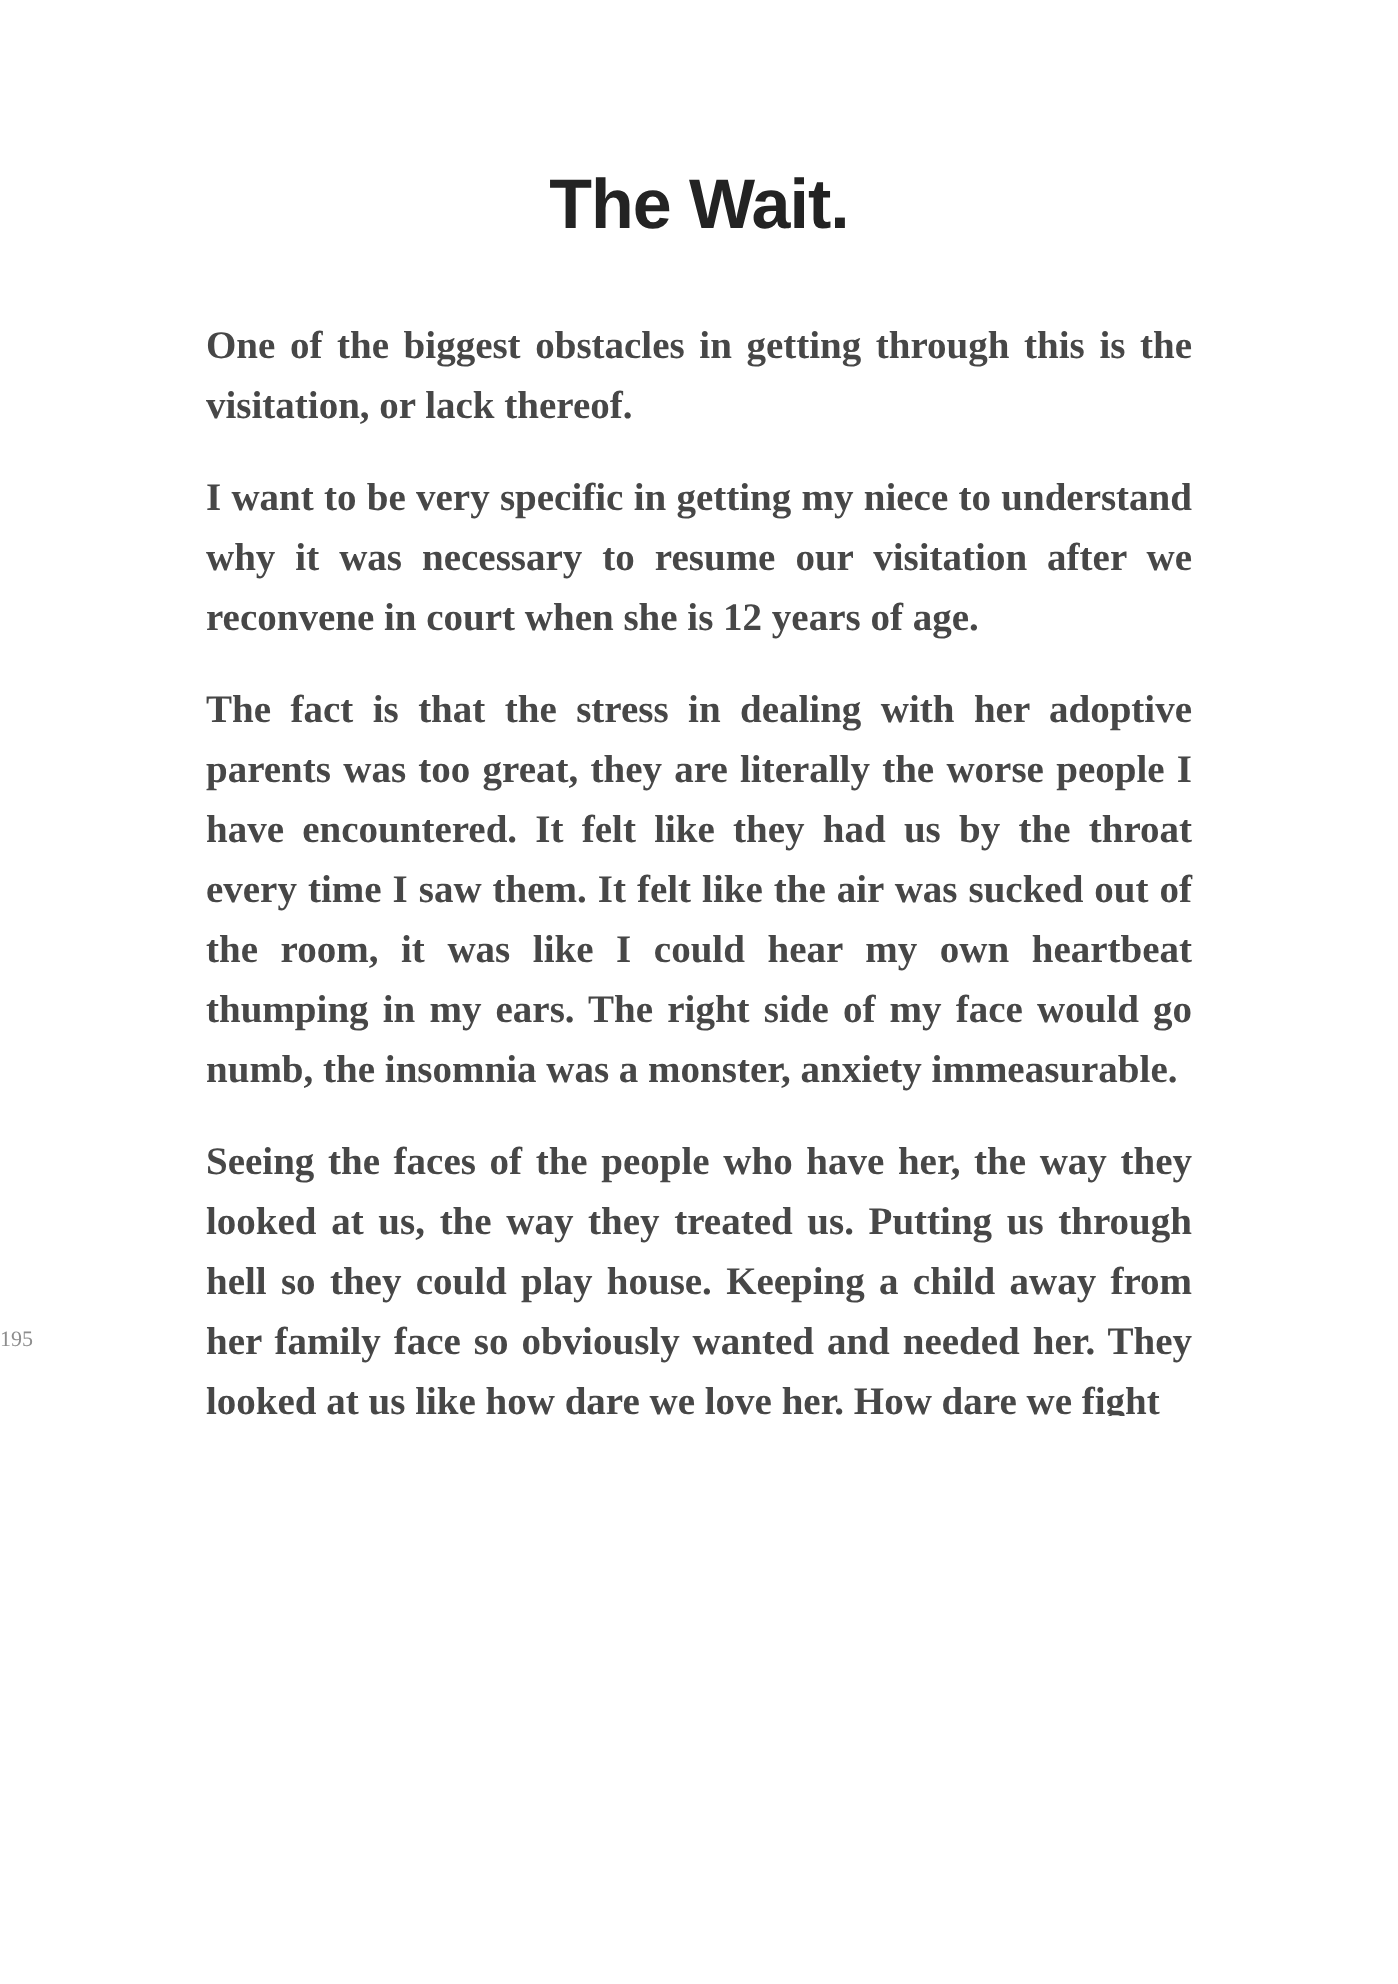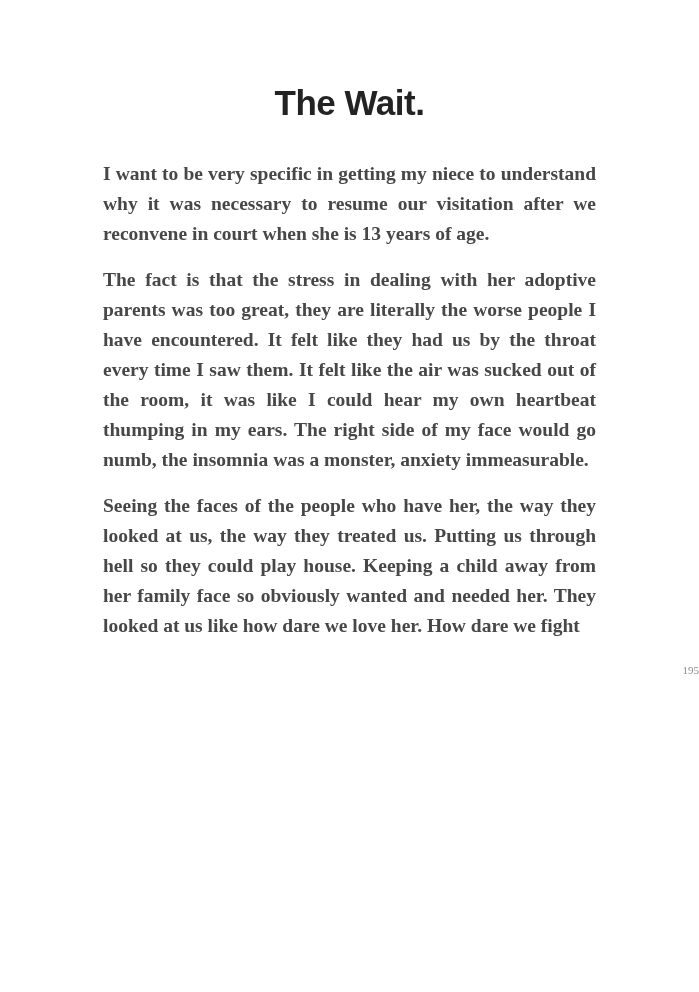"One of the biggest obstacles" p { html: none -> <p>One of the biggest obstacles in getting through this is the visitation, or lack thereof.</p> }
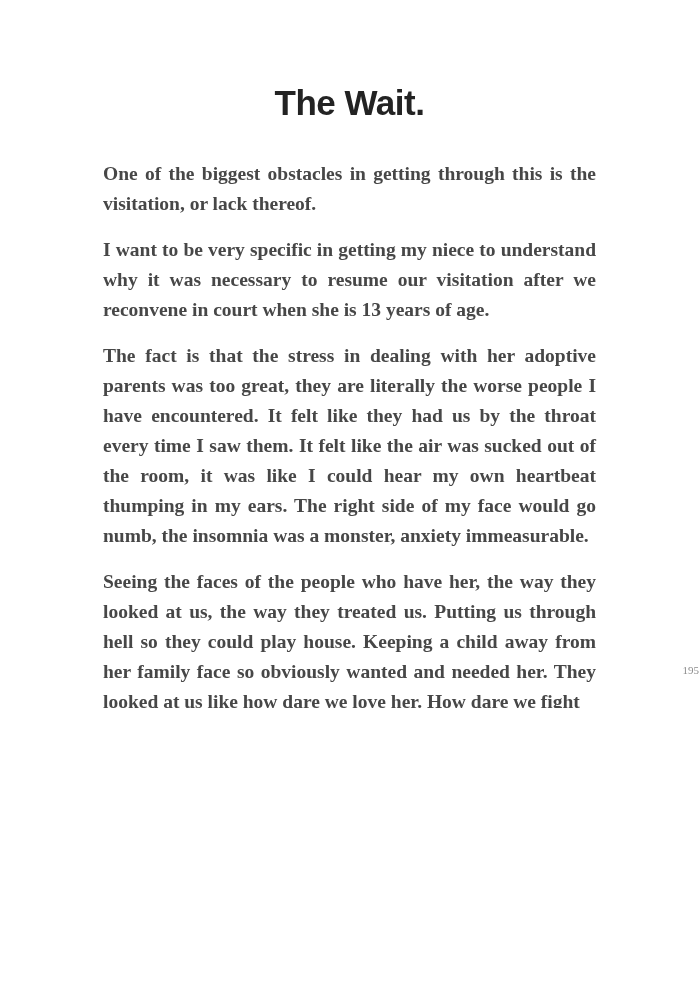"I want to be very" p { text: 13 -> 12 }
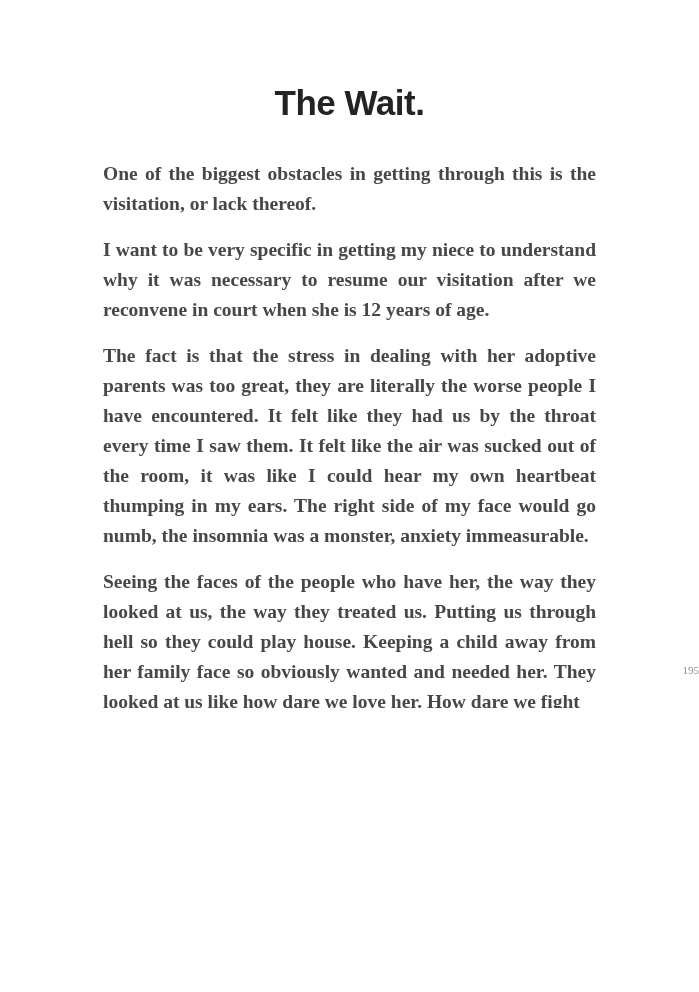"195" .page-number { text-align: right -> left }
